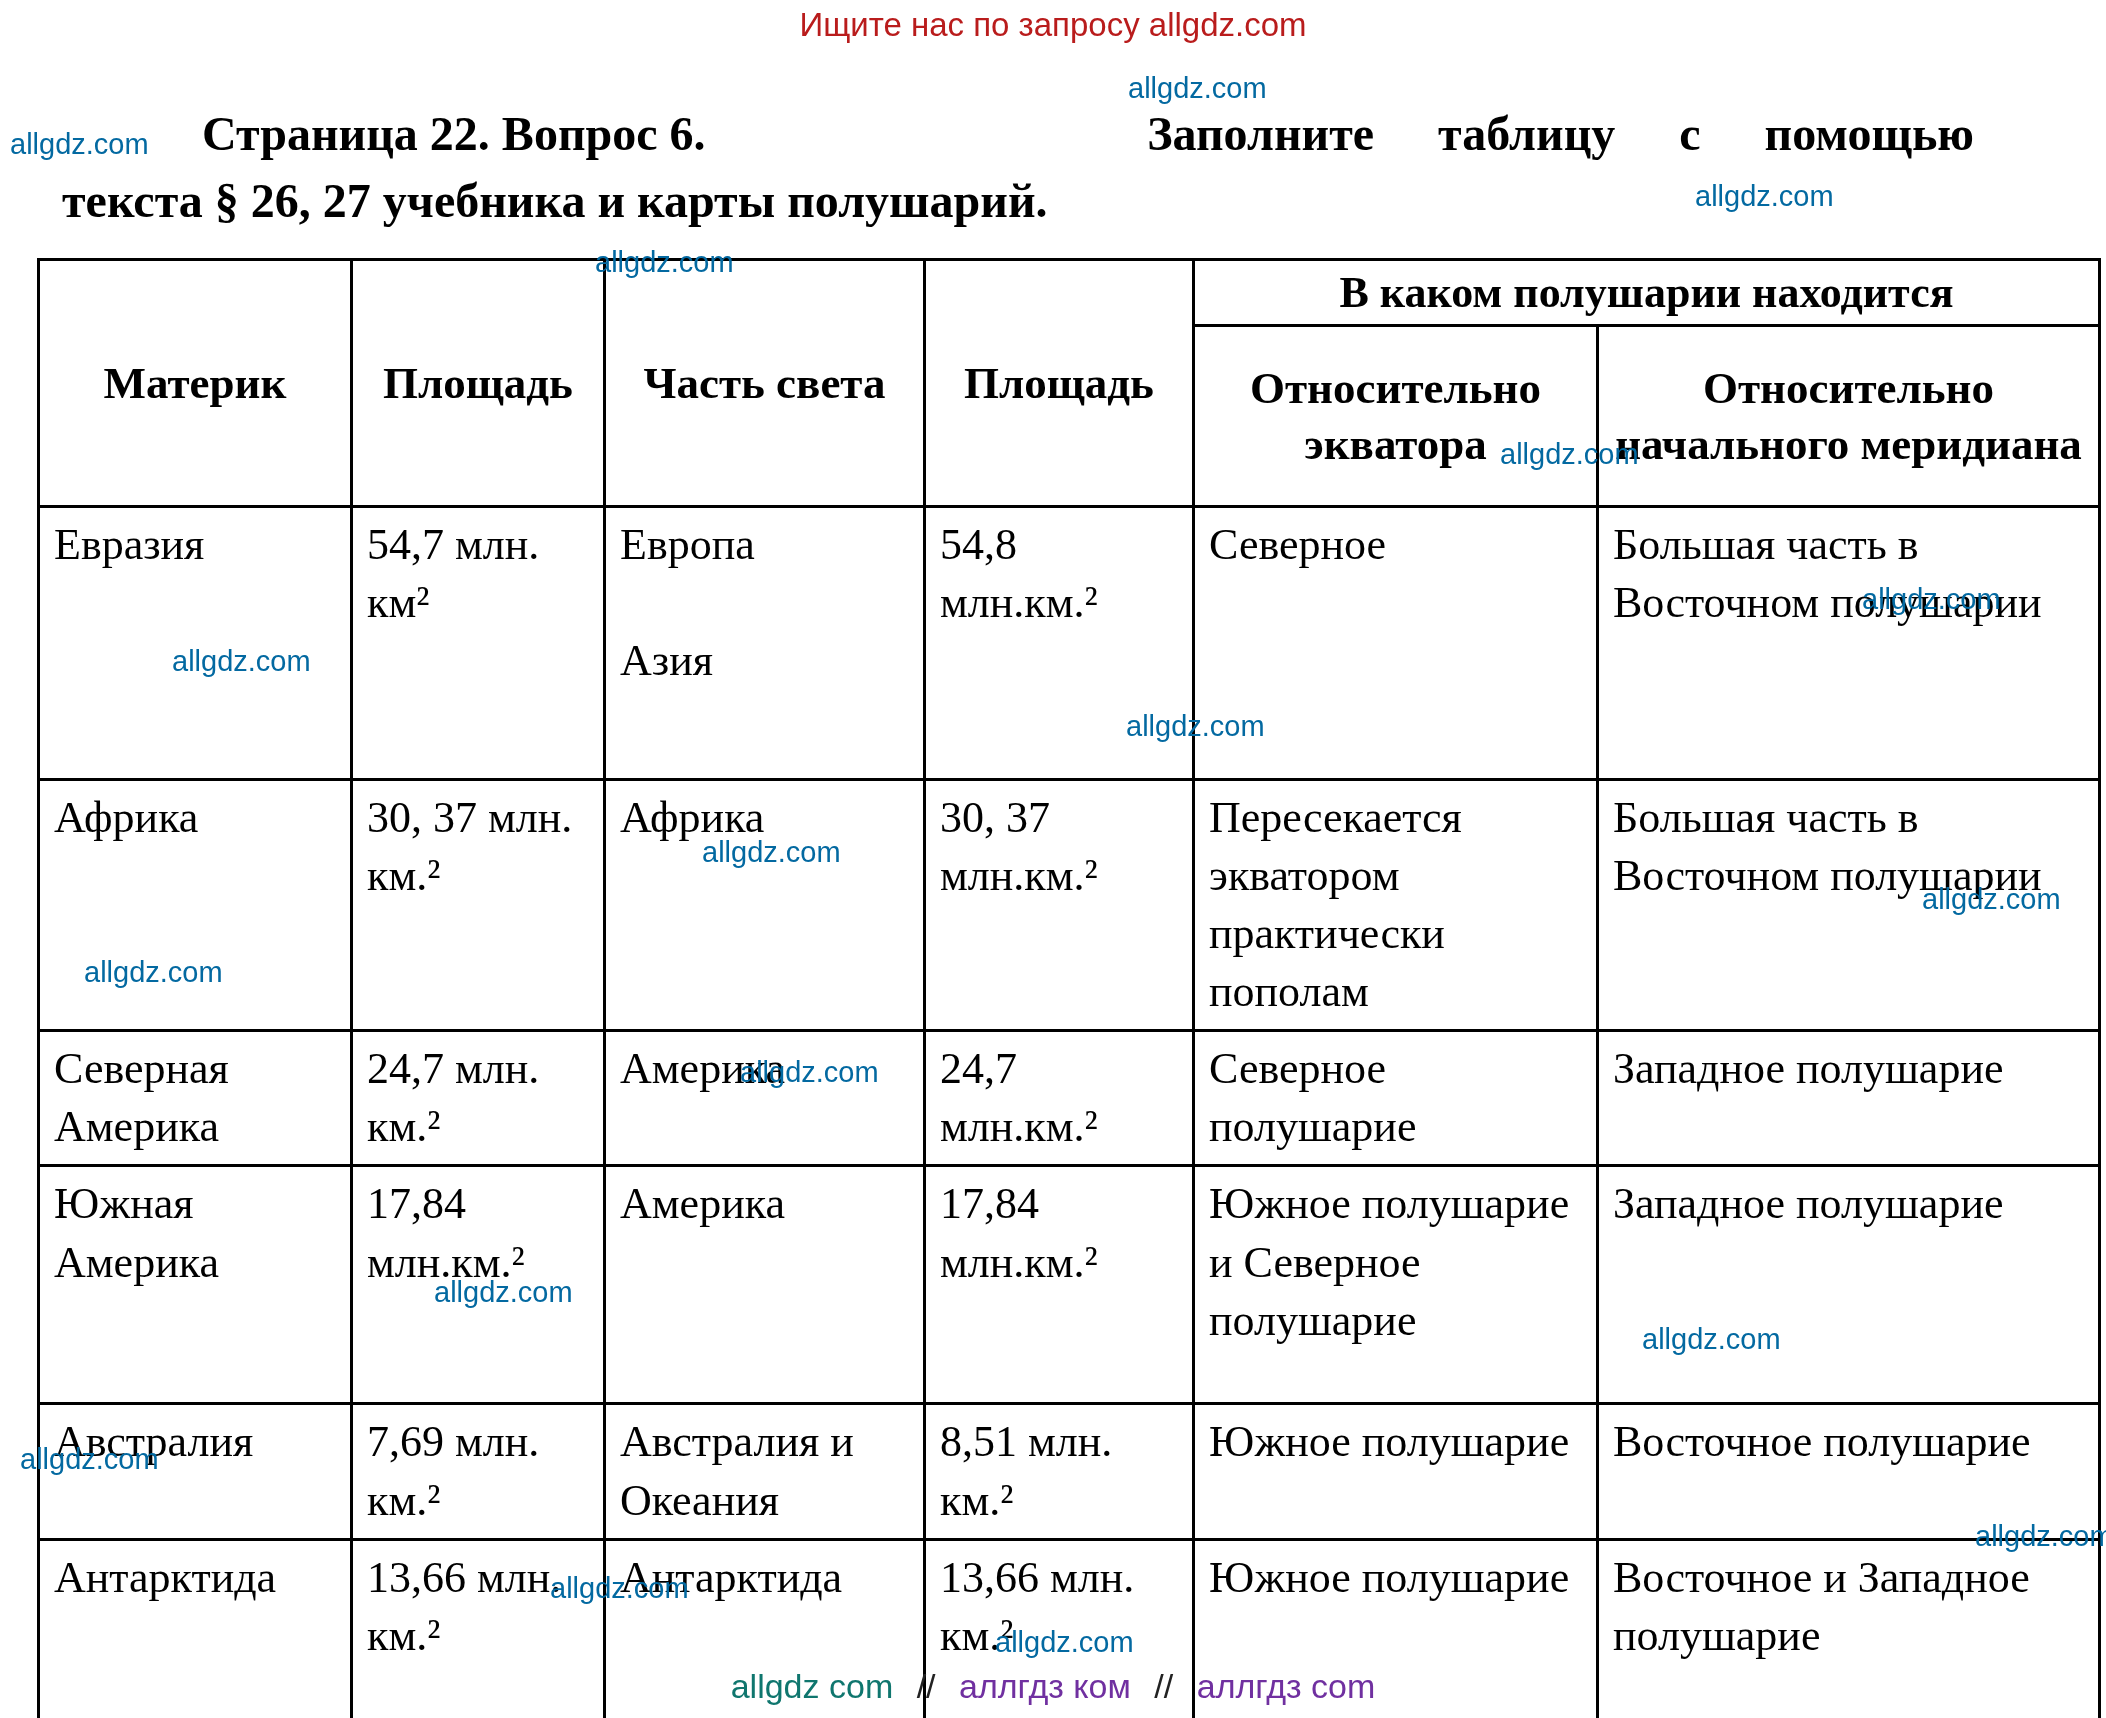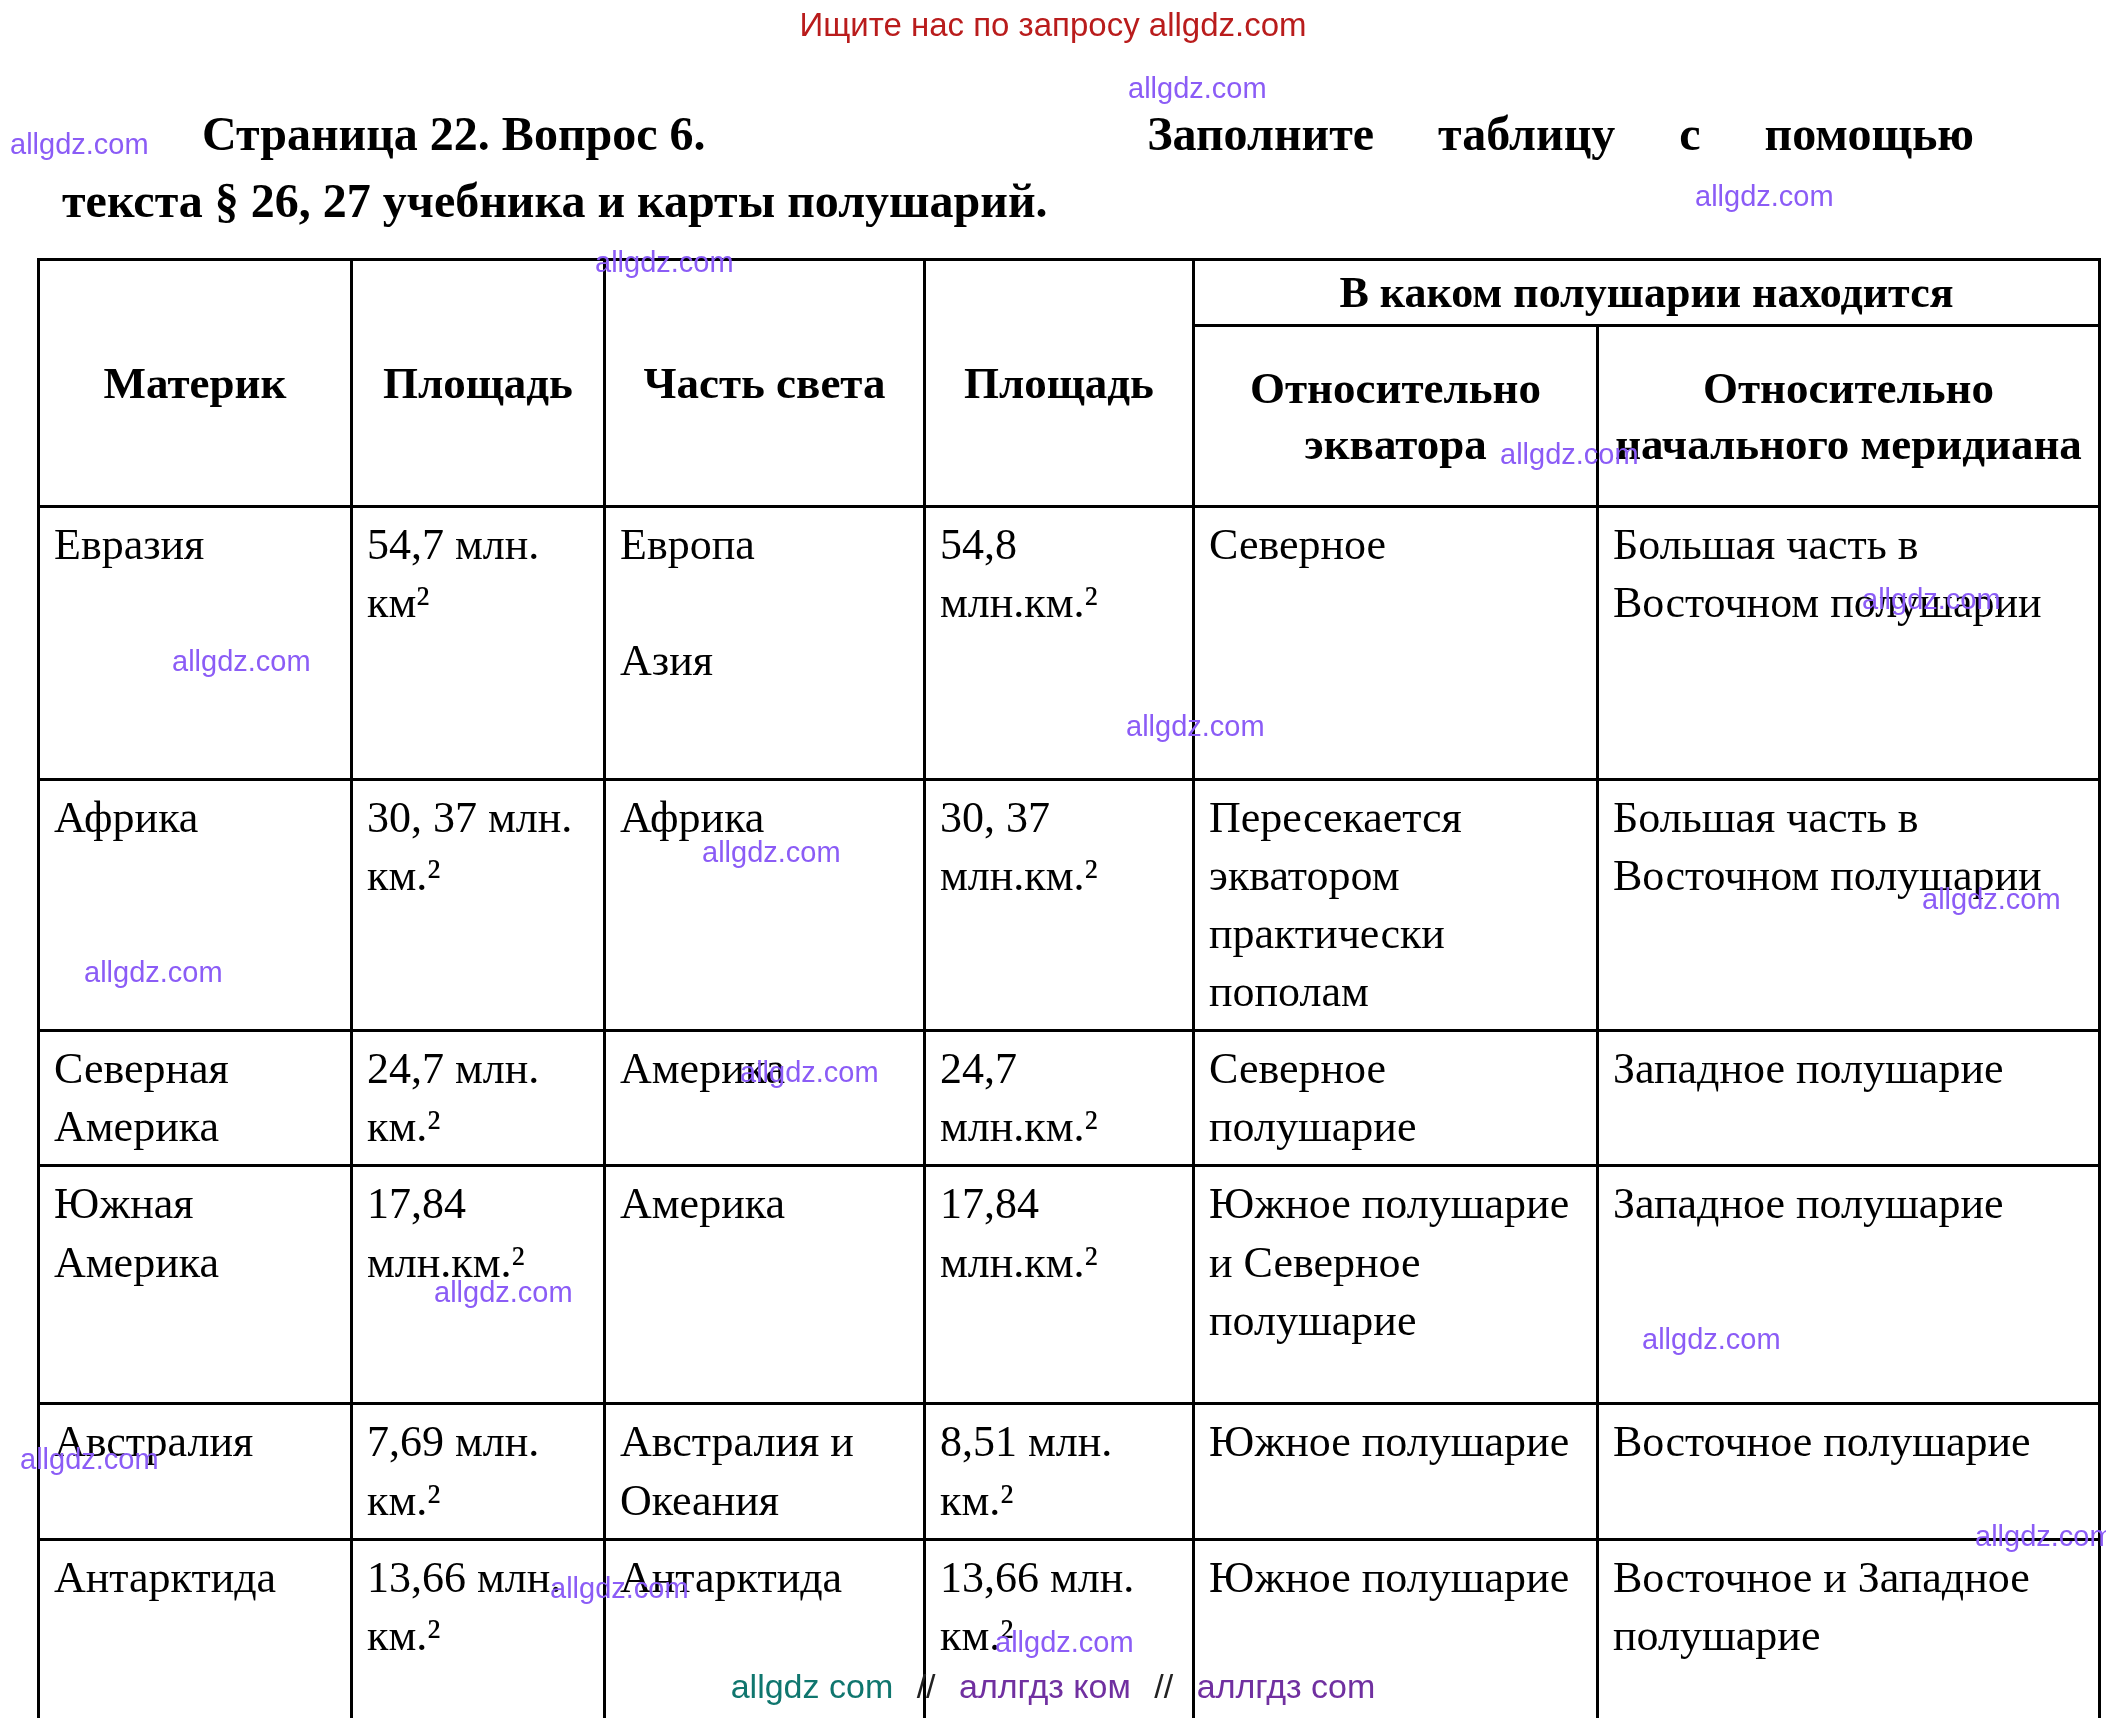"allgdz.com" .wm { color: #8b5cf6 -> #0369a1 }
